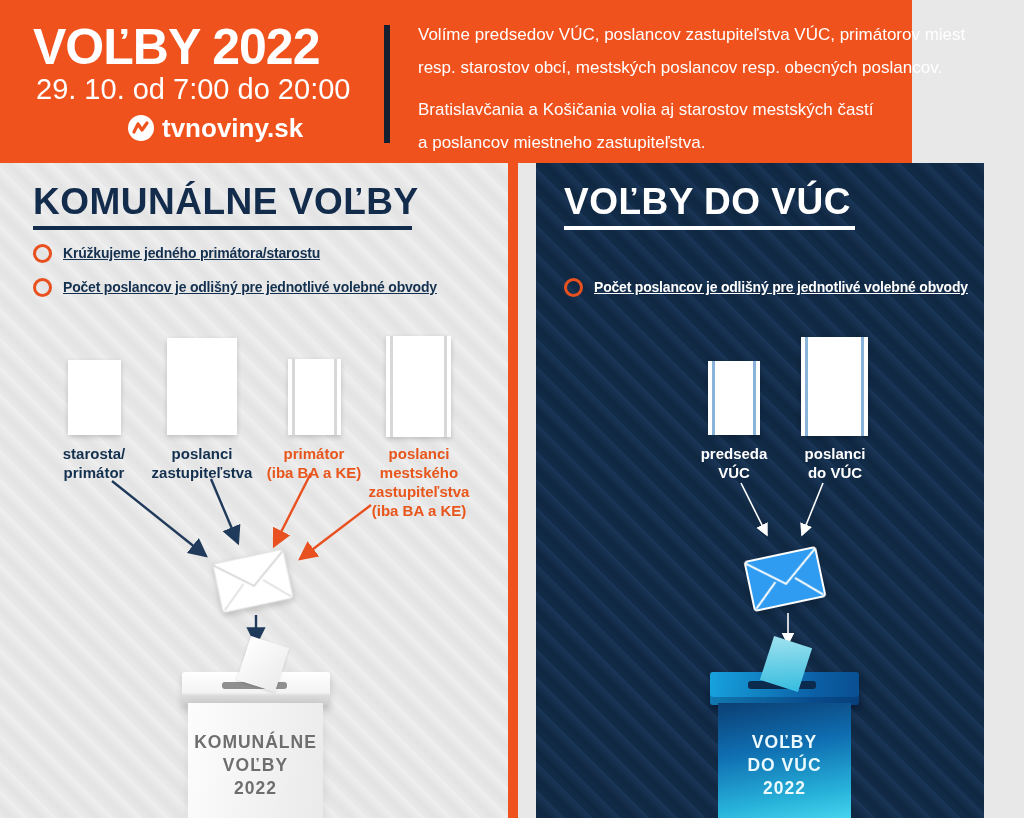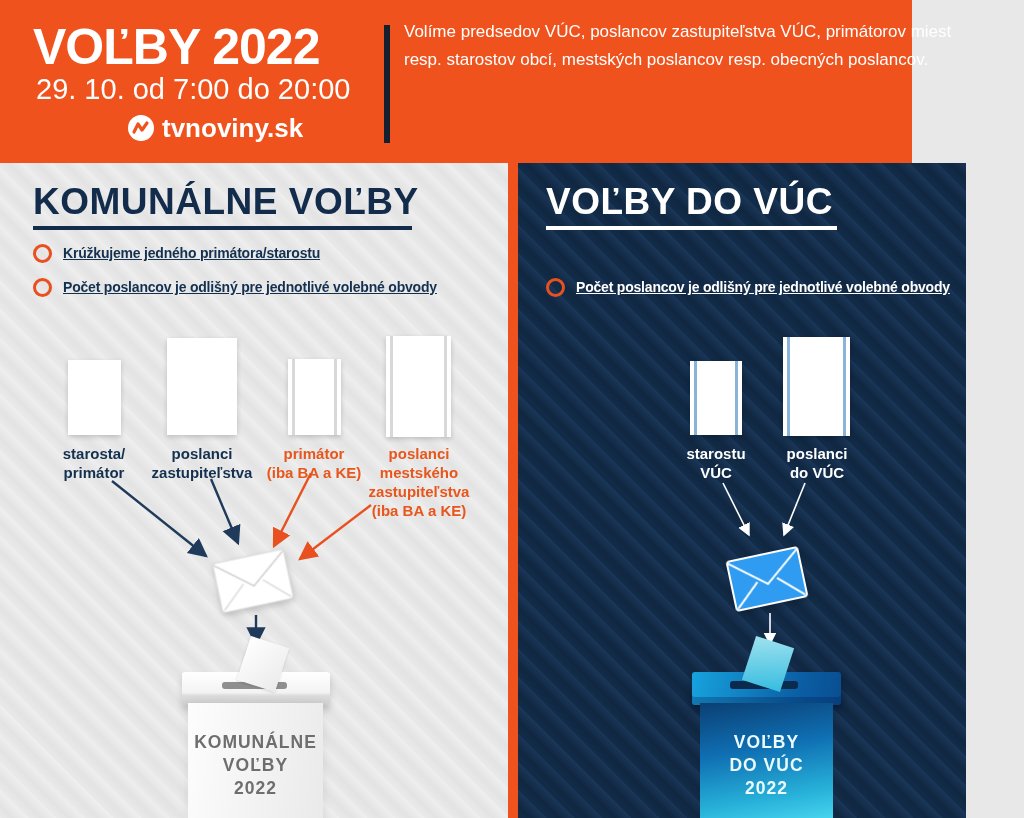"Volíme predsedov VÚC, poslancov" .hdr-text p { line-height: 28px -> 33px; margin: 0 0 9px 0 -> 0 0 9px 14px }
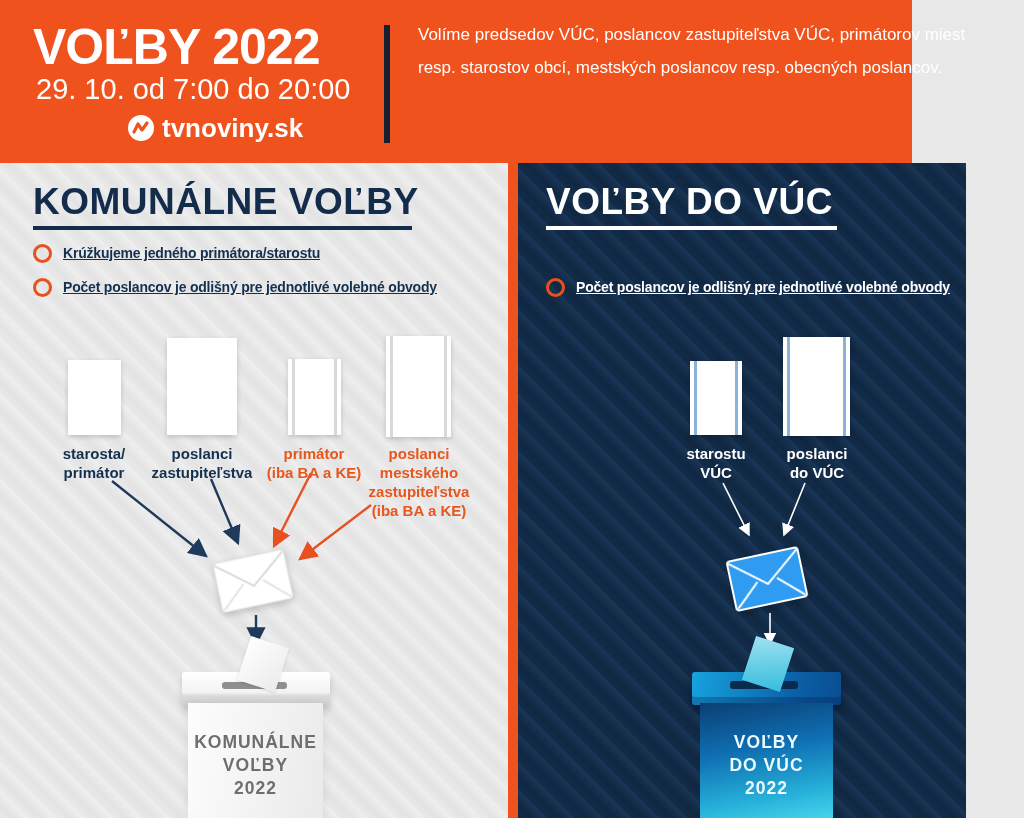"Bratislavčania a Košičania volia aj" p { html: none -> <p>Bratislavčania a Košičania volia aj starostov mestských častí a poslancov miestneho zastupiteľstva.</p> }
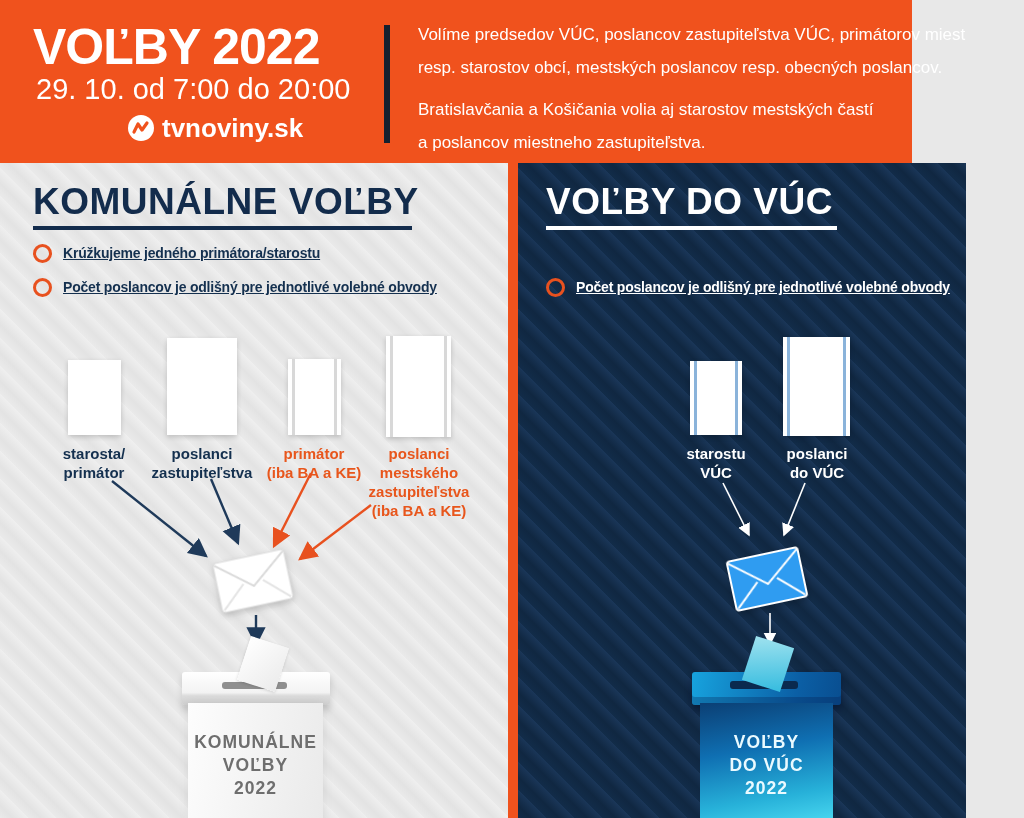"VOĽBY DO VÚC" .panel.right { left: 518px -> 536px }
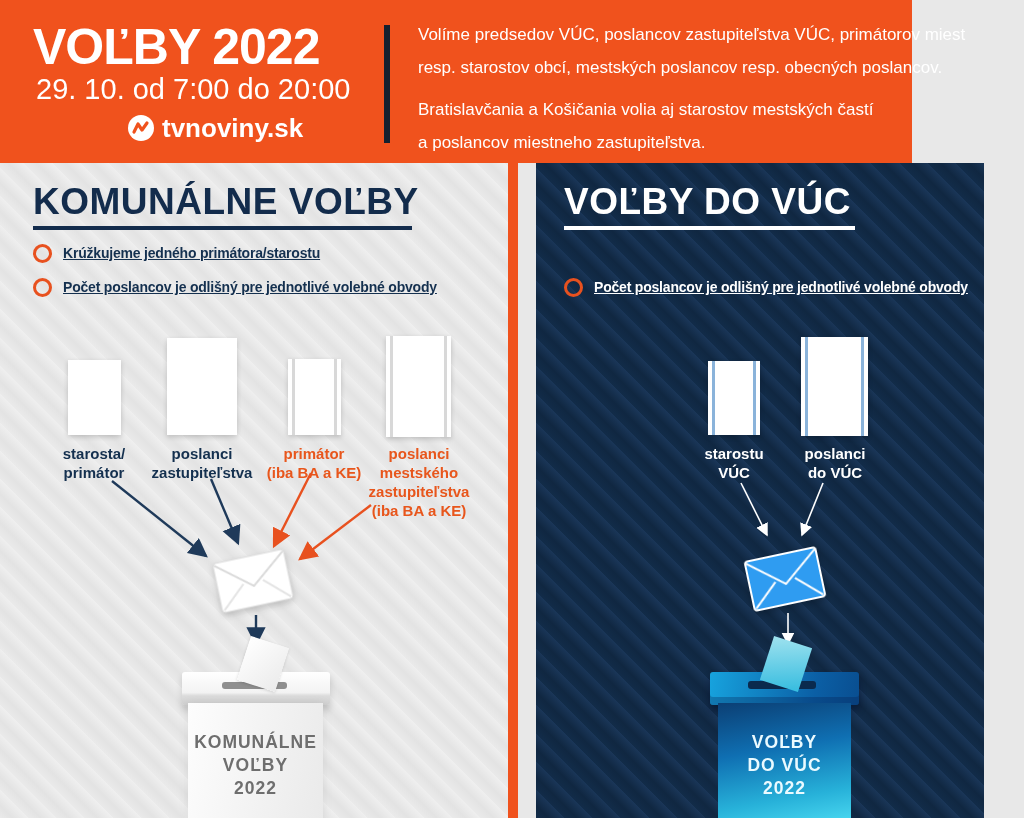"starostu" div.blabel { text: starostu -> predseda }
